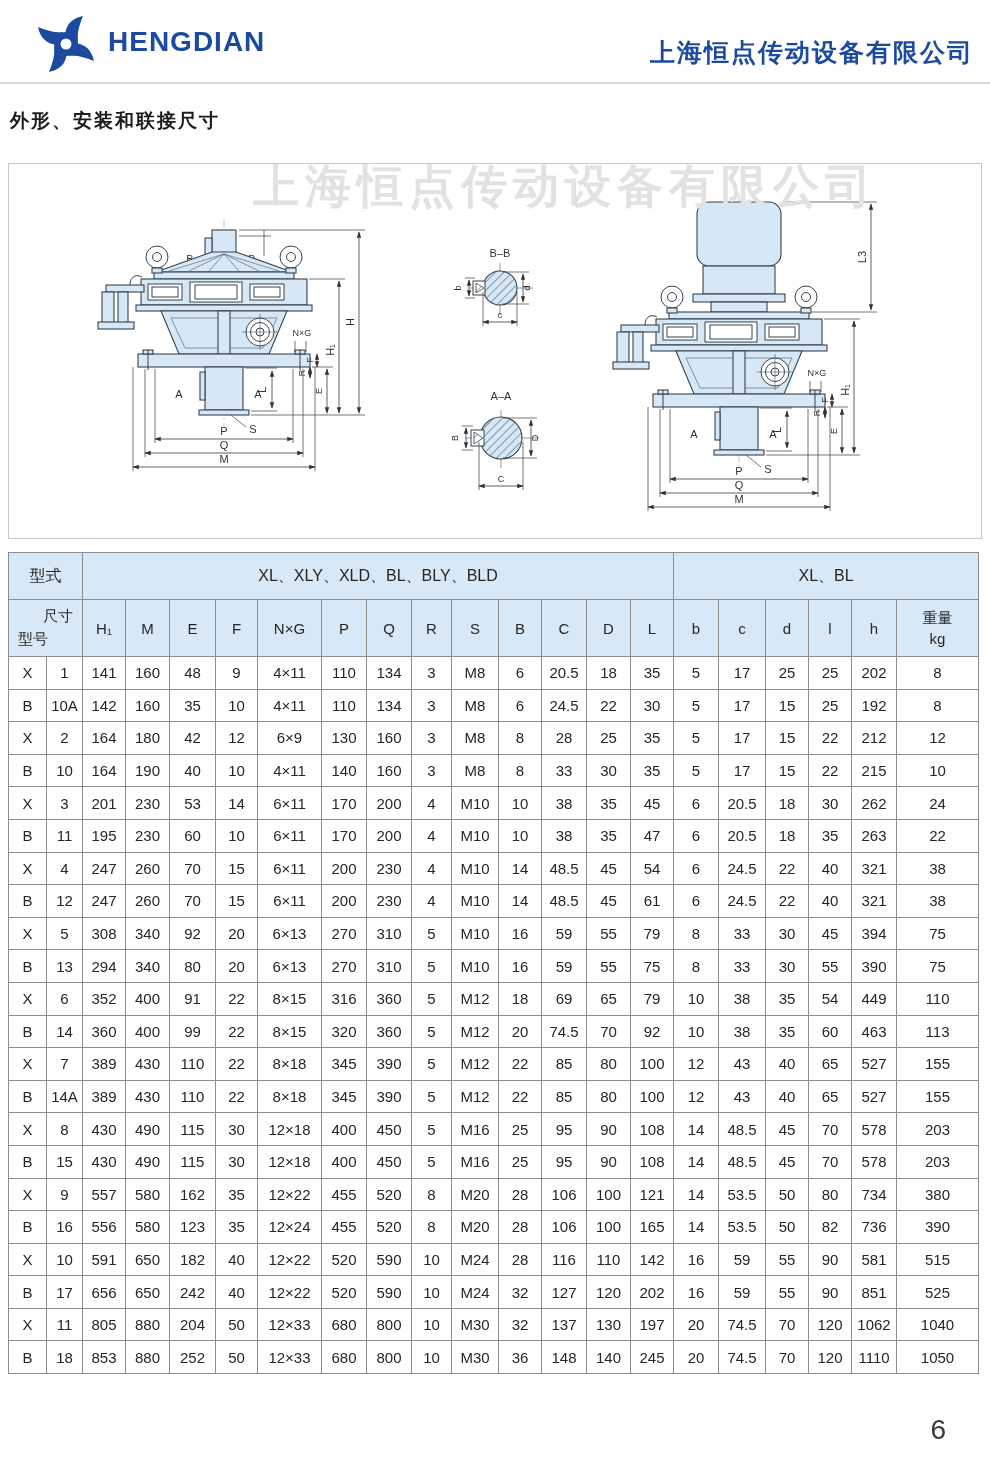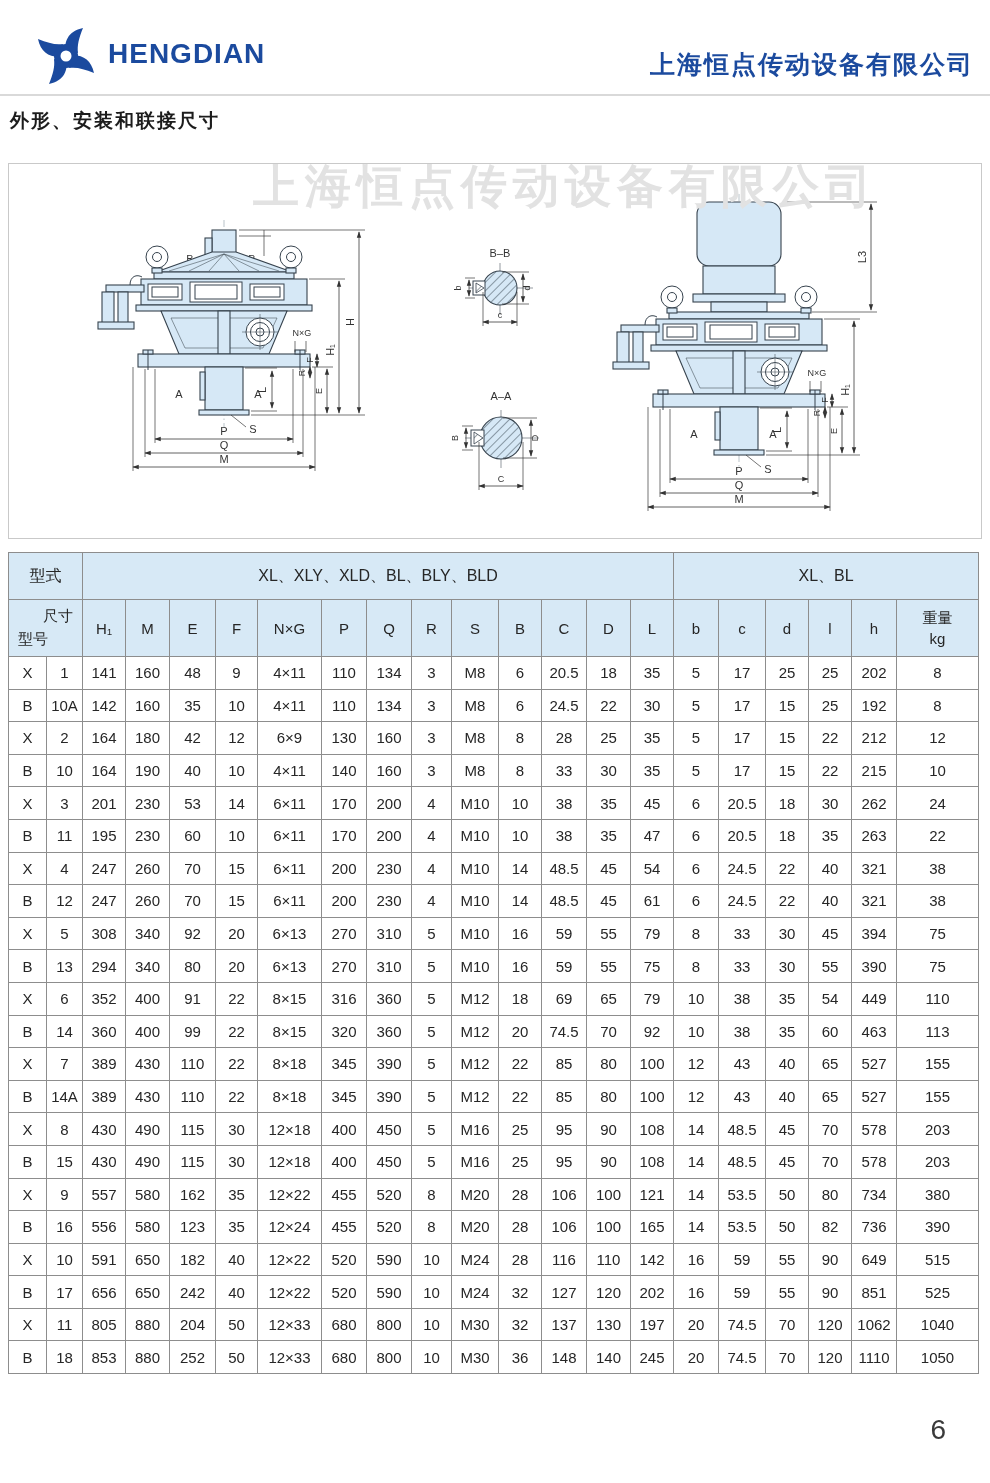"HENGDIAN" .banner { top: 16px -> 4px }
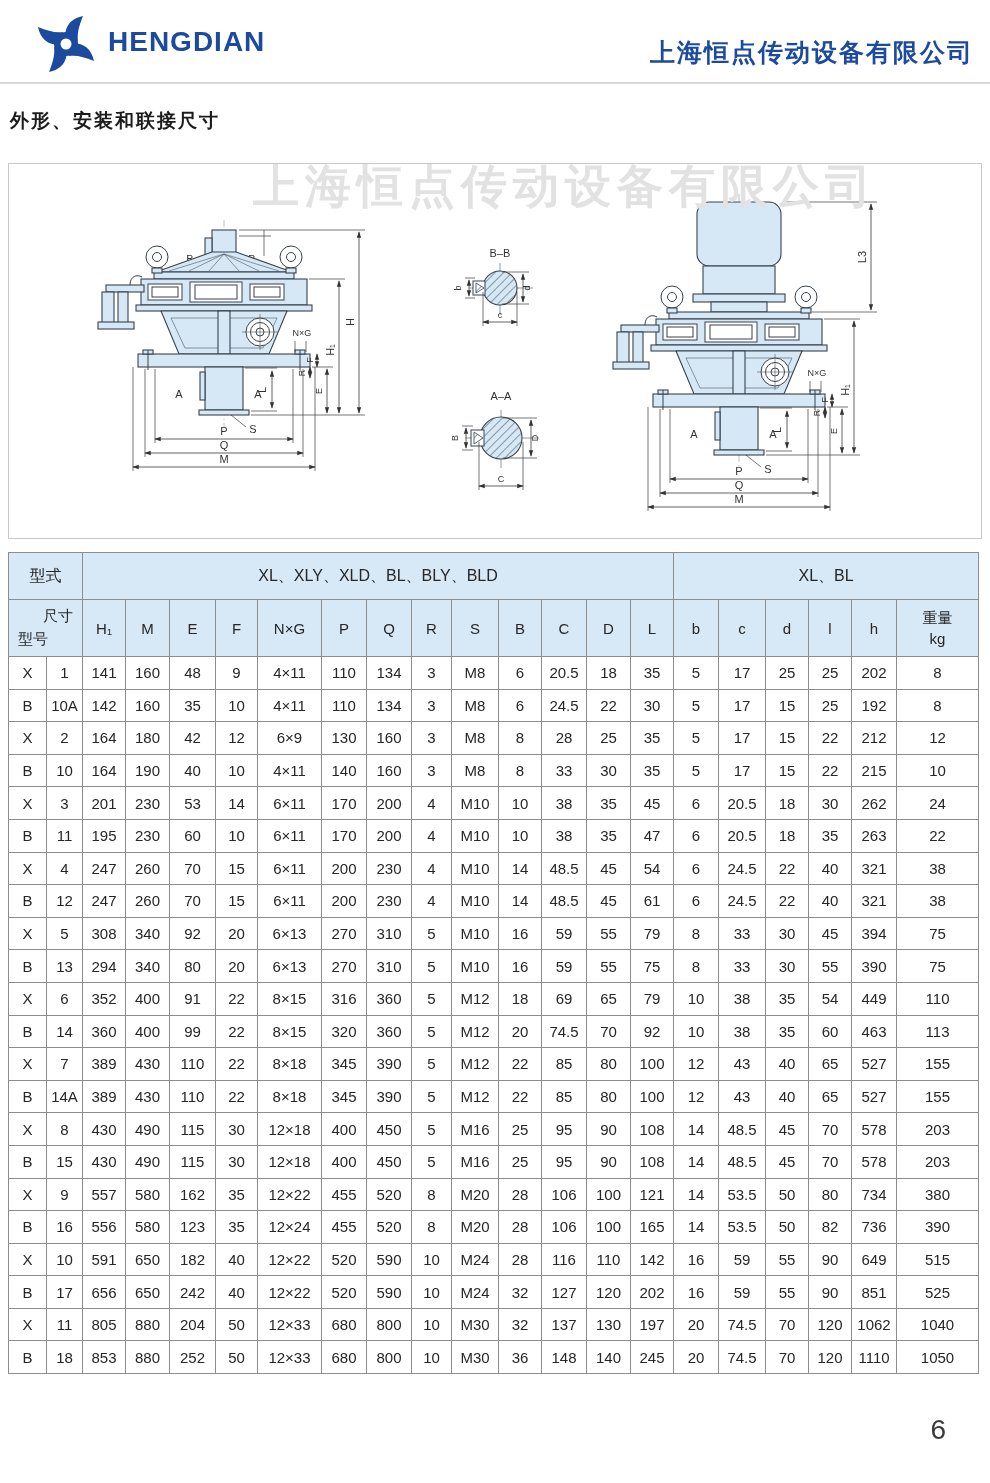"649" td { text: 649 -> 581 }
